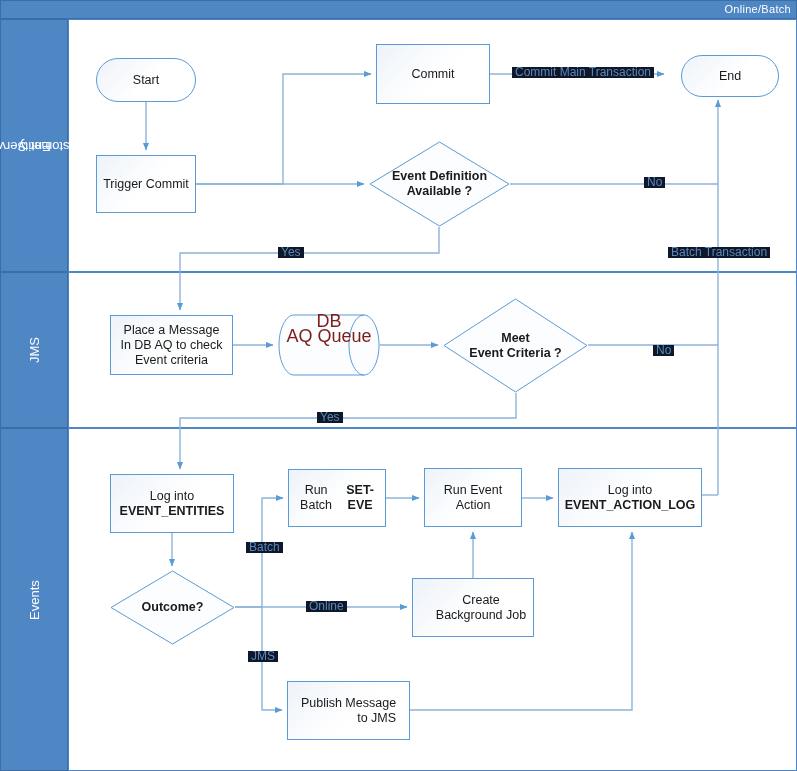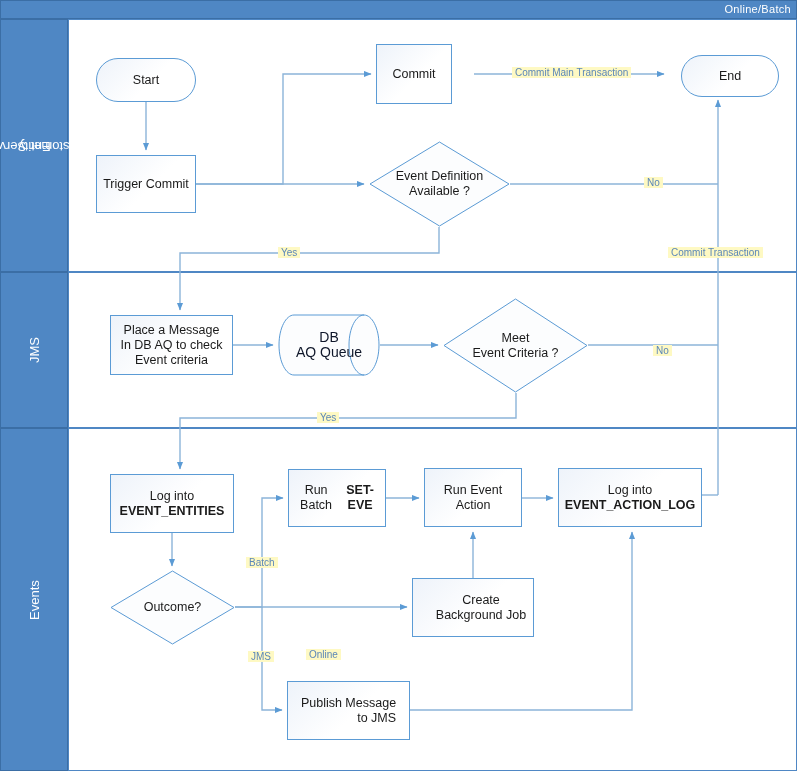"Commit" div.node { width: 76px -> 114px }
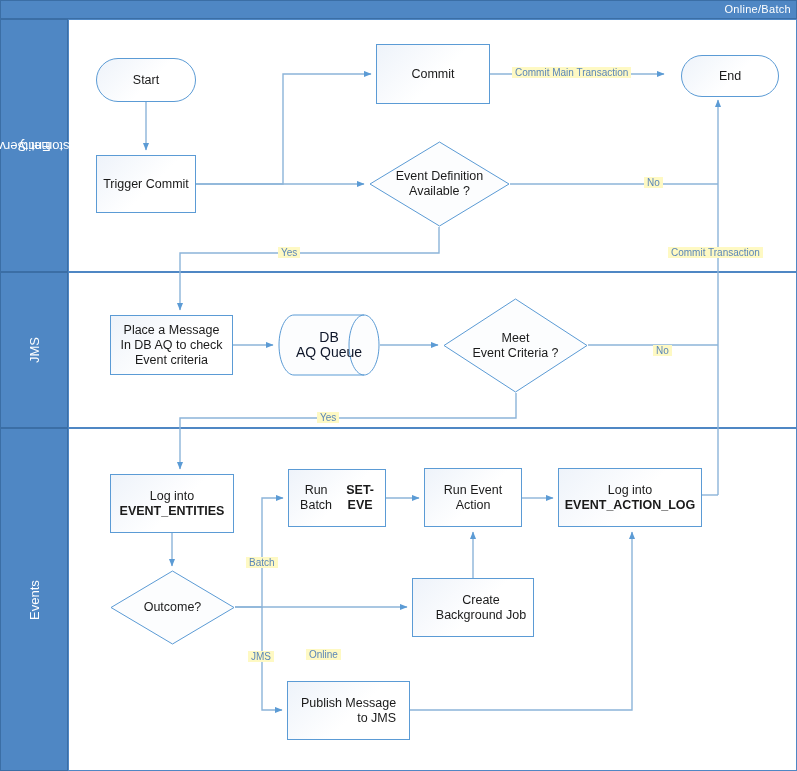"Commit Main Transaction" .edge-label { background: #fef9c3 -> #0f172a; font-size: 10px -> 12px }
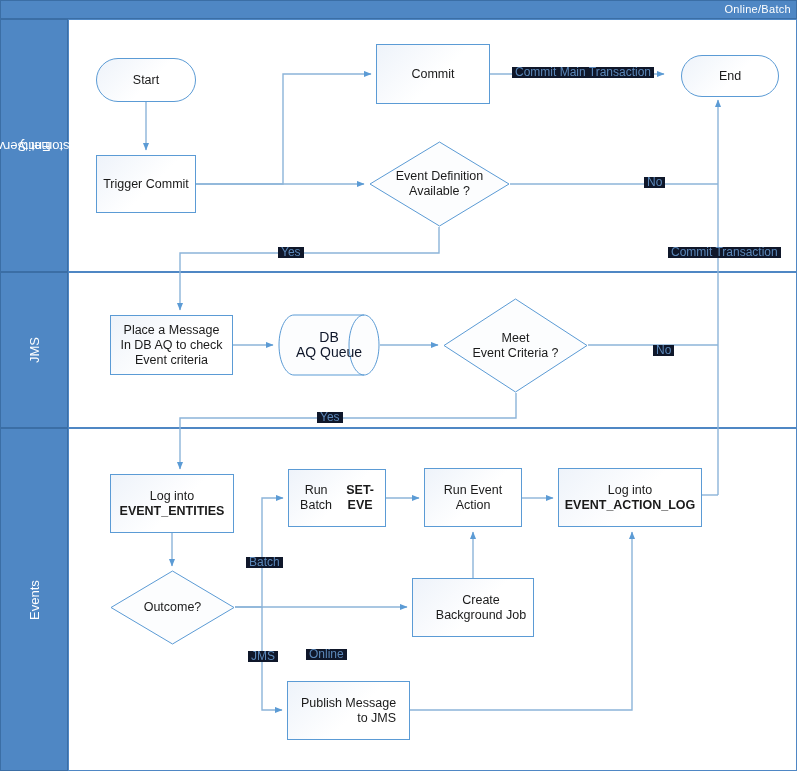"Event Definition" .diamond { font-weight: none -> bold }
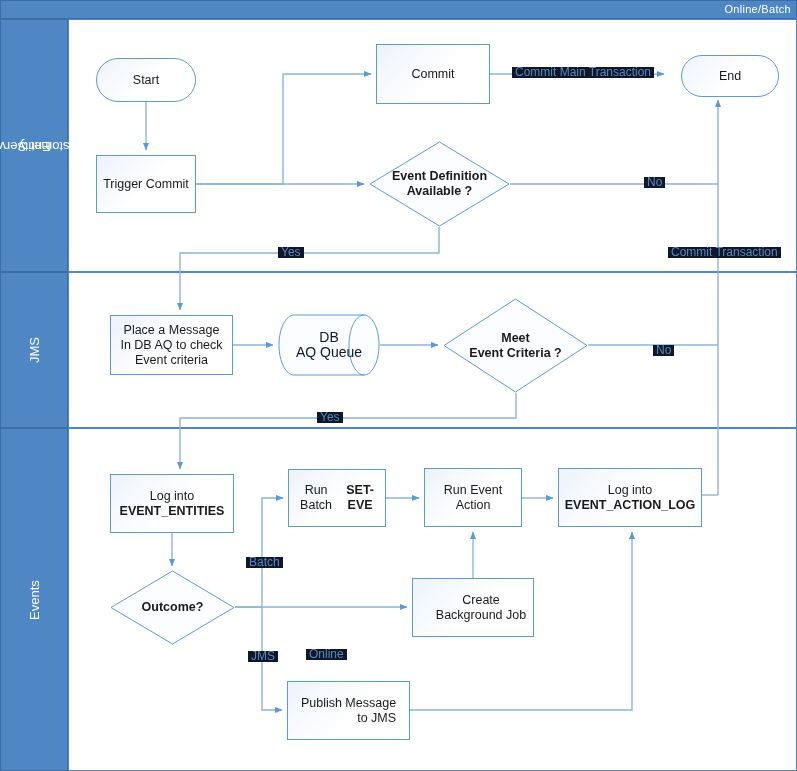"Commit Transaction" div.edge-label { text: Commit -> Batch }
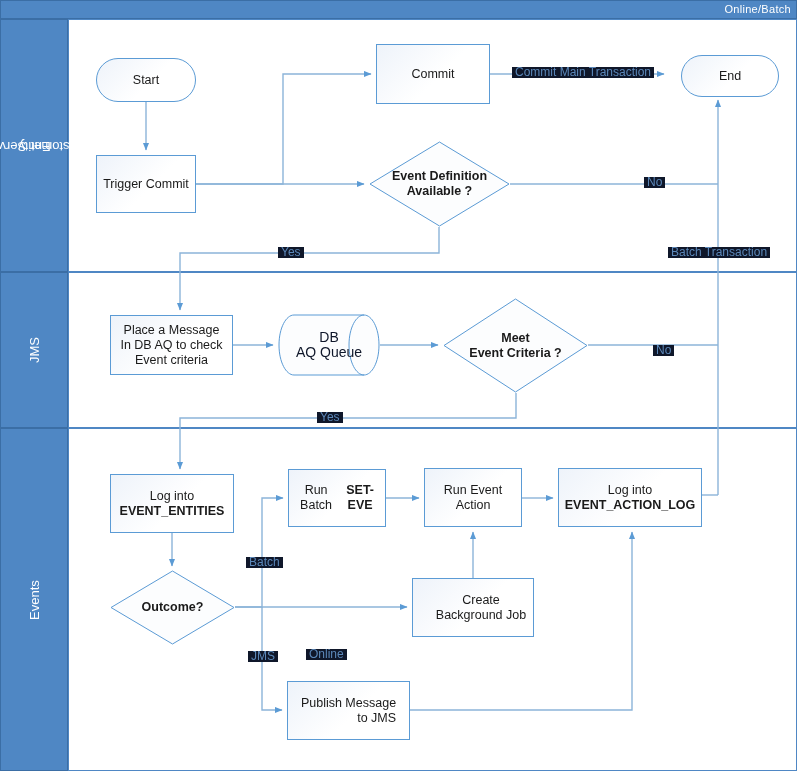"DB" .cyl .ctext { align-items: center -> none; color: #0f172a -> #7f1d1d; font-size: 14px -> 18px }
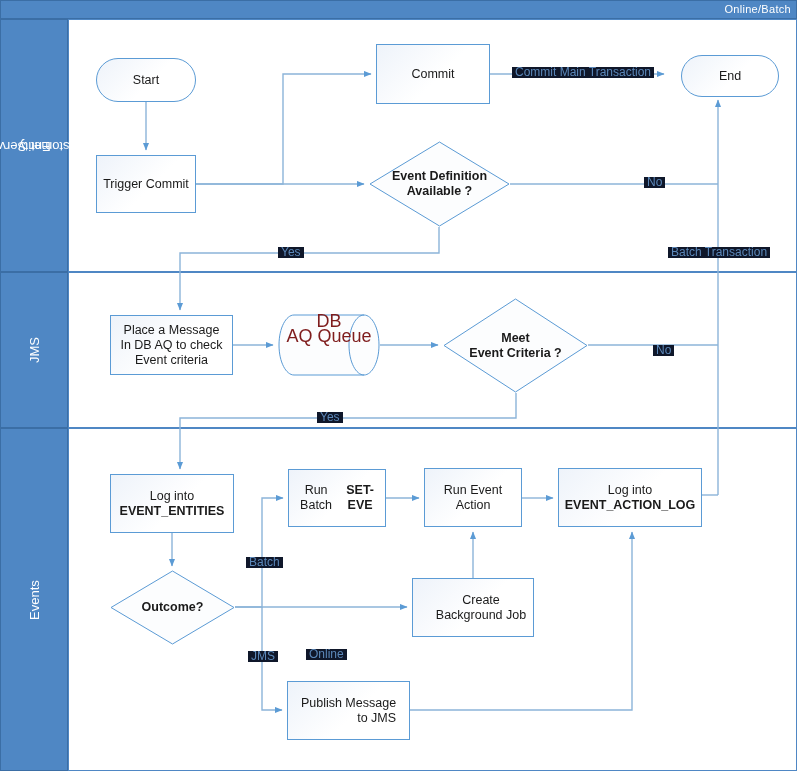"Batch" div.edge-label { top: 557px -> 542px }
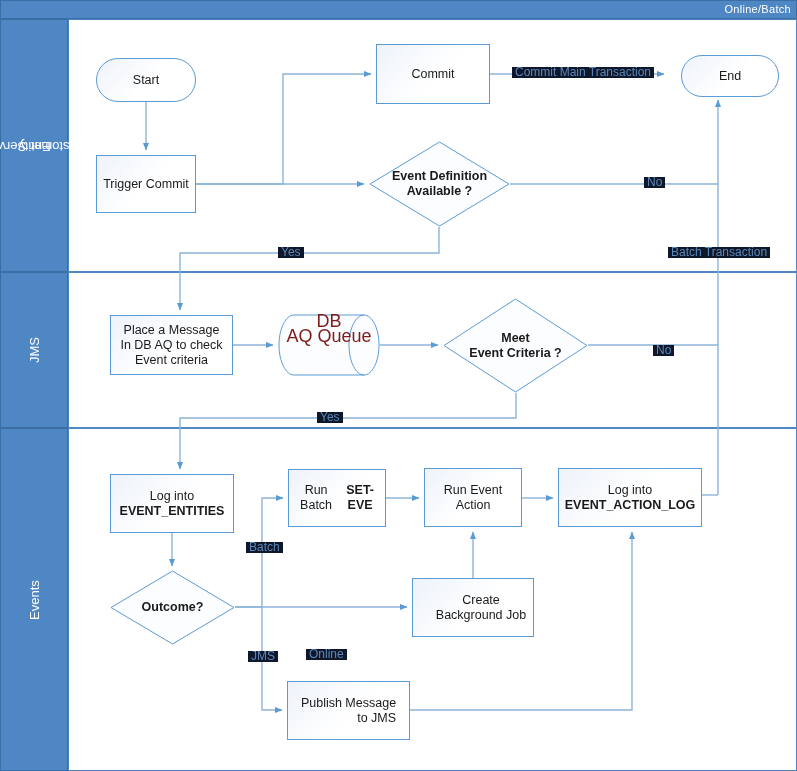"Online" div.edge-label { margin-top: 48px -> none }
